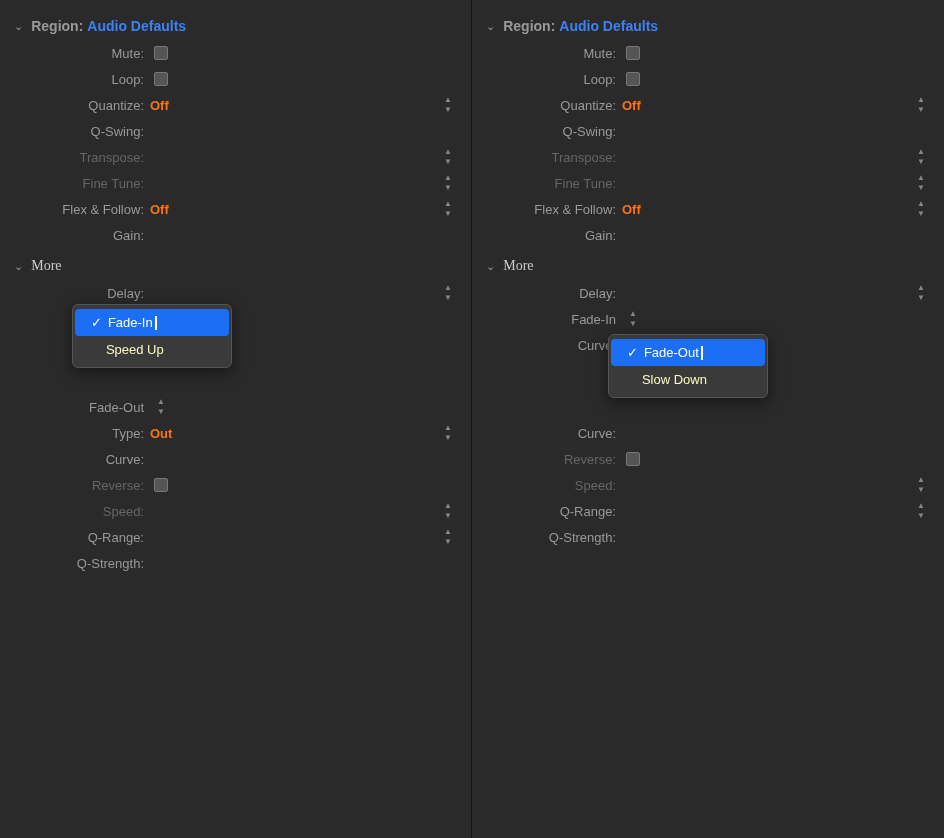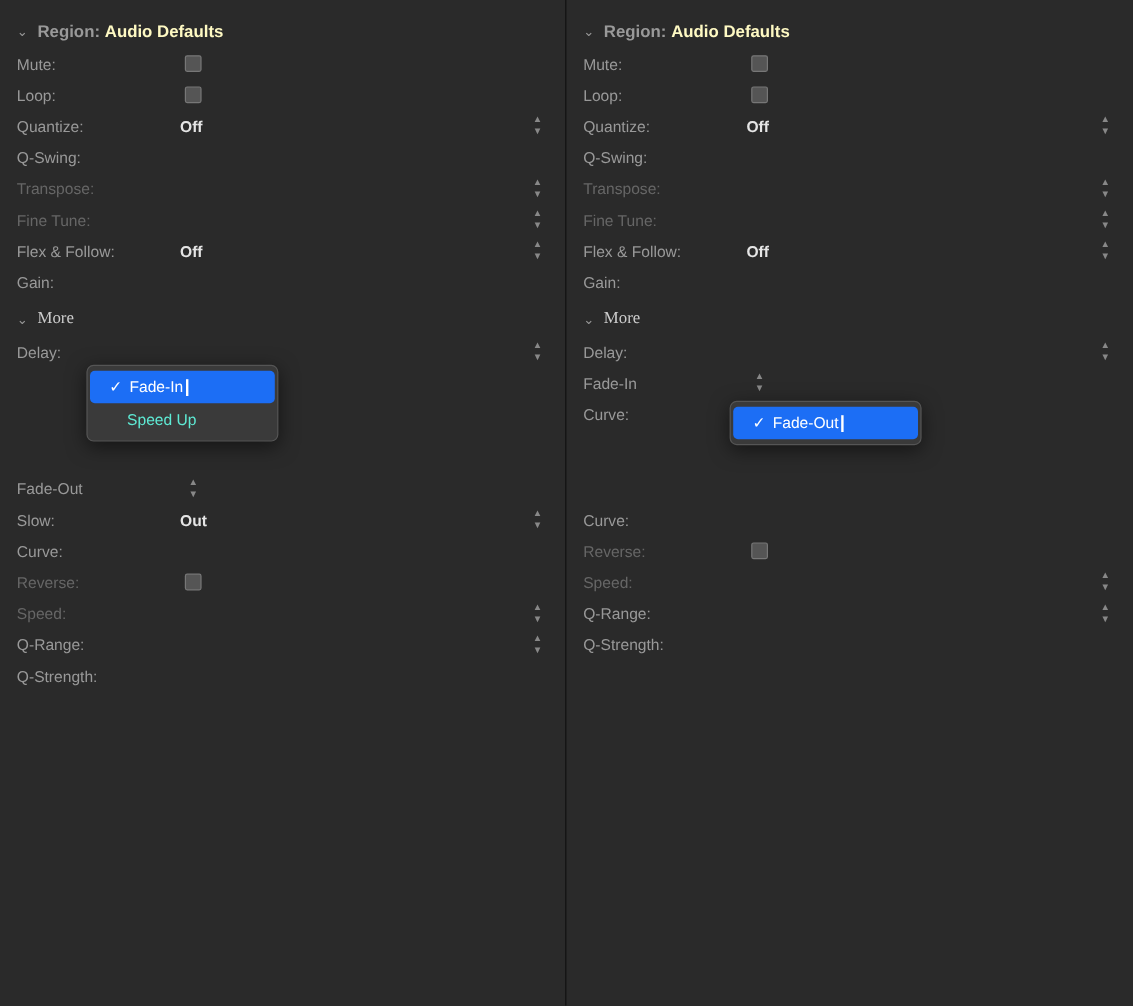"Audio Defaults" .section-title-value { color: #fef9c3 -> #3b82f6 }
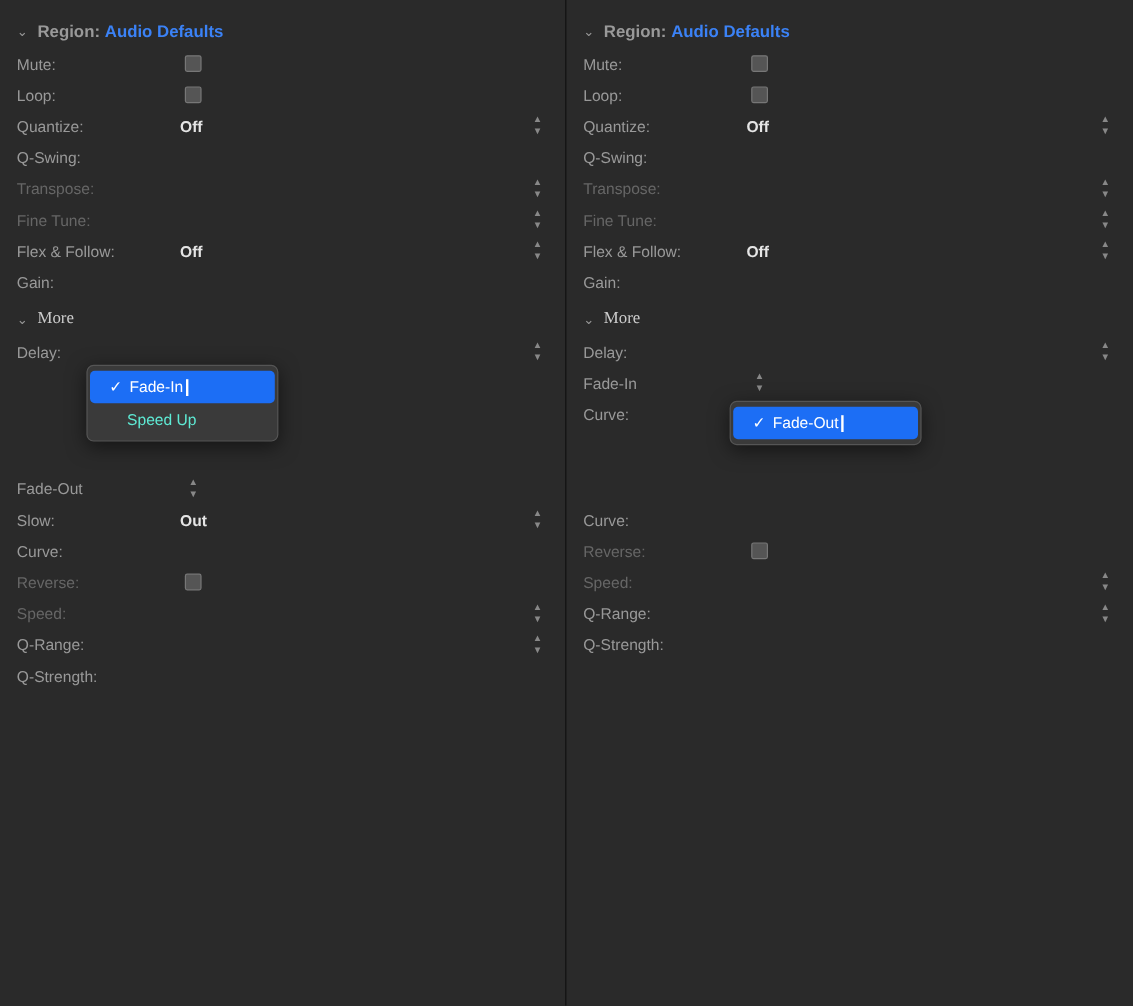"Mute:" .field-label { text-align: none -> right }
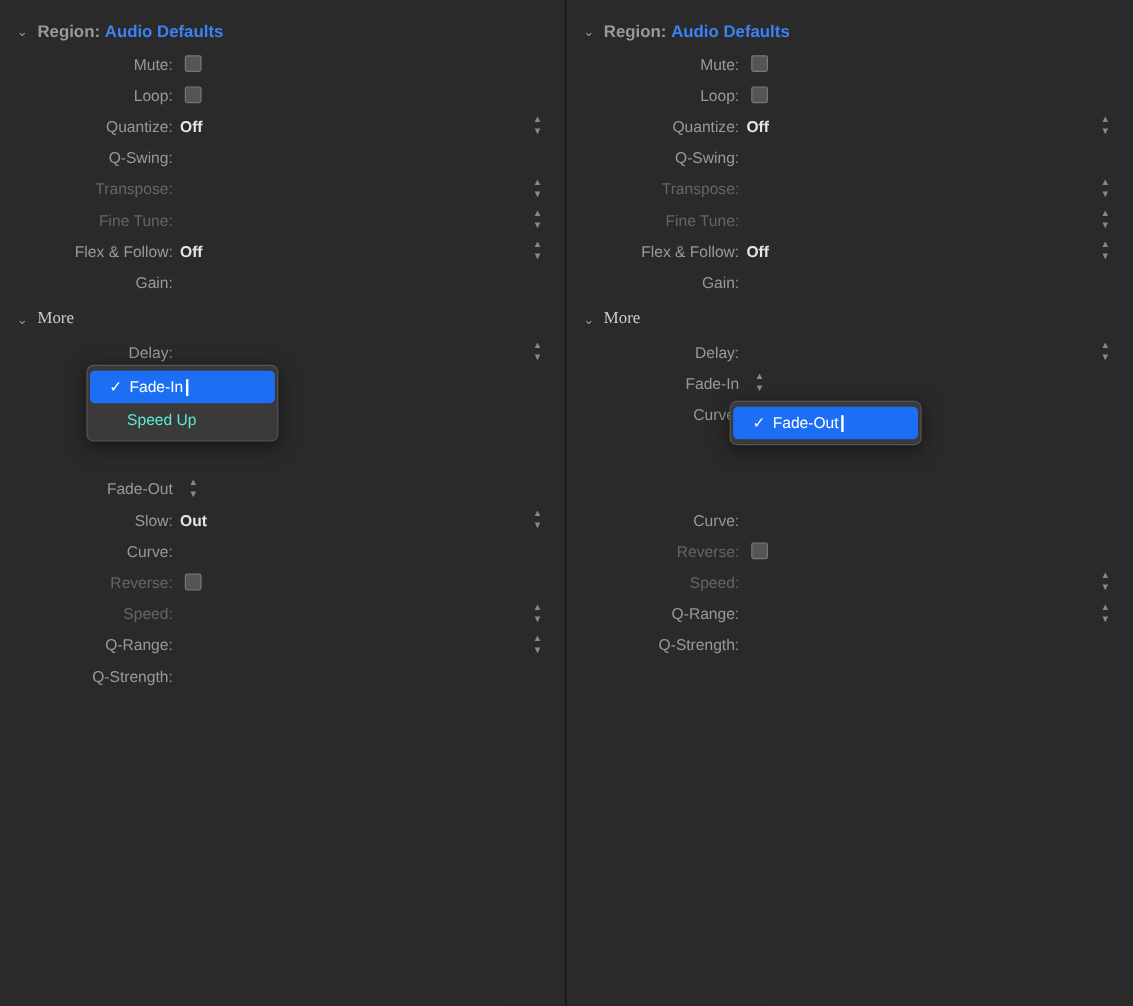"Off" .field-value { color: #e5e5e5 -> #f97316 }
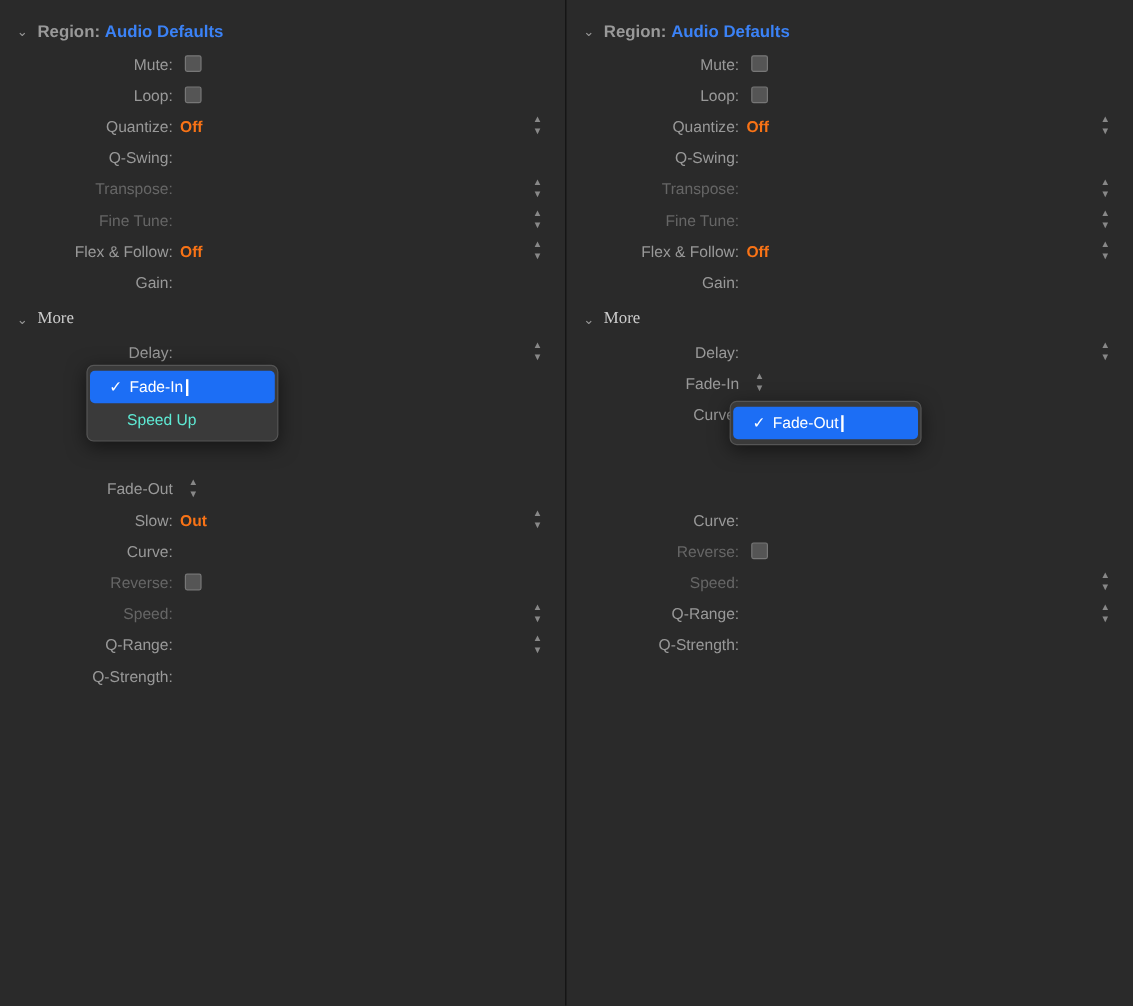"Speed Up" .dropdown-item { color: #5eead4 -> #fef9c3 }
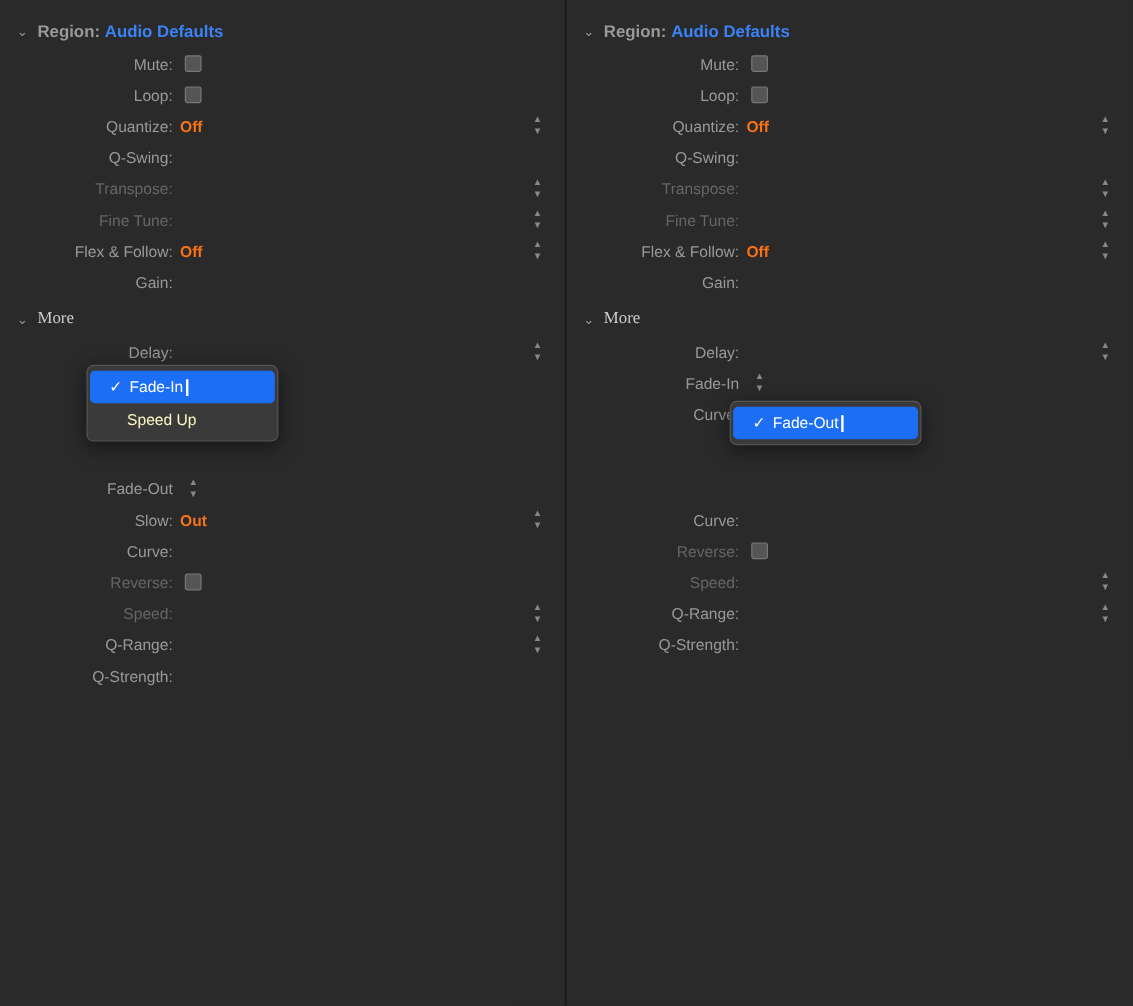"Slow Down" div.dropdown-item { html: none -> <div> <span>✓</span> <span>Slow Down</span> </div> }
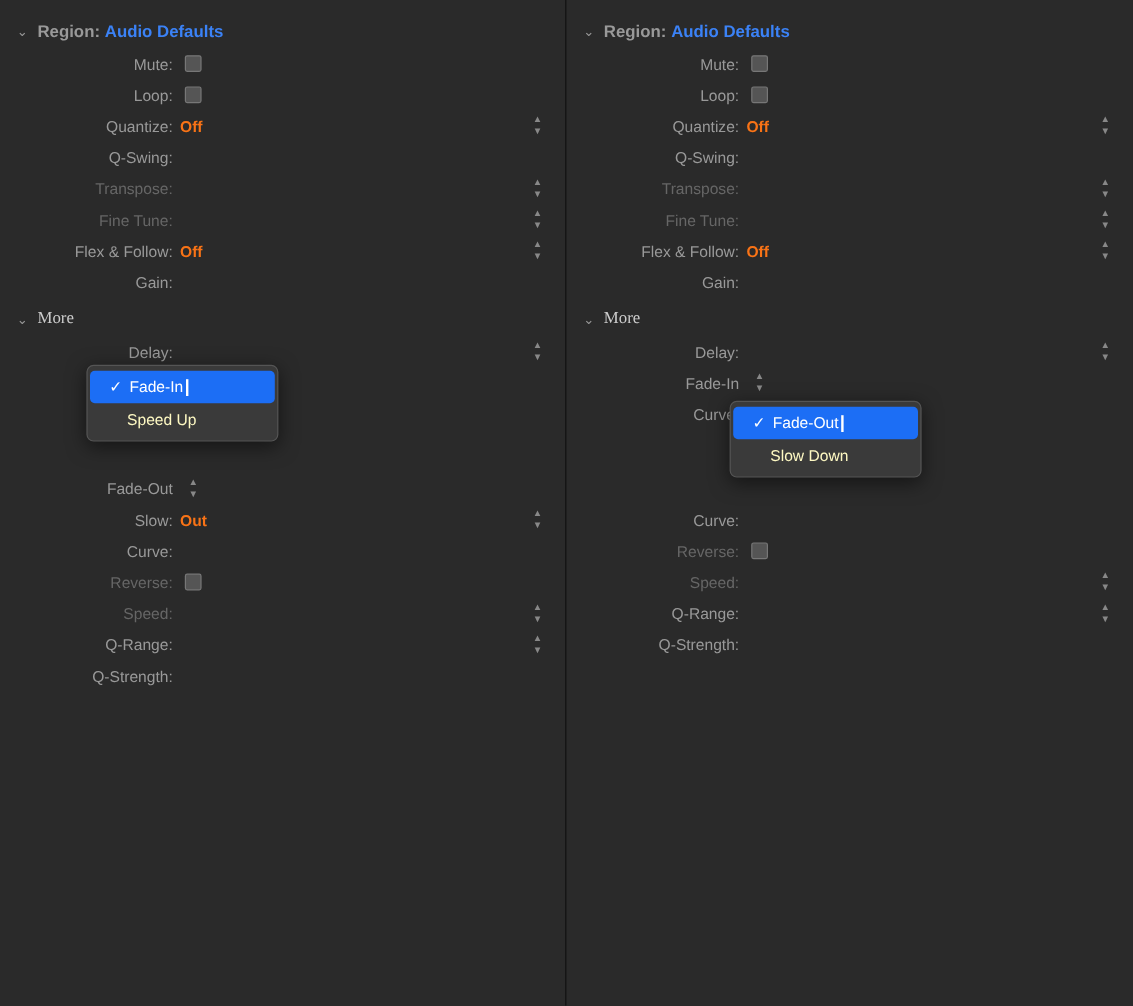"Slow:" span.field-label { text: Slow -> Type }
